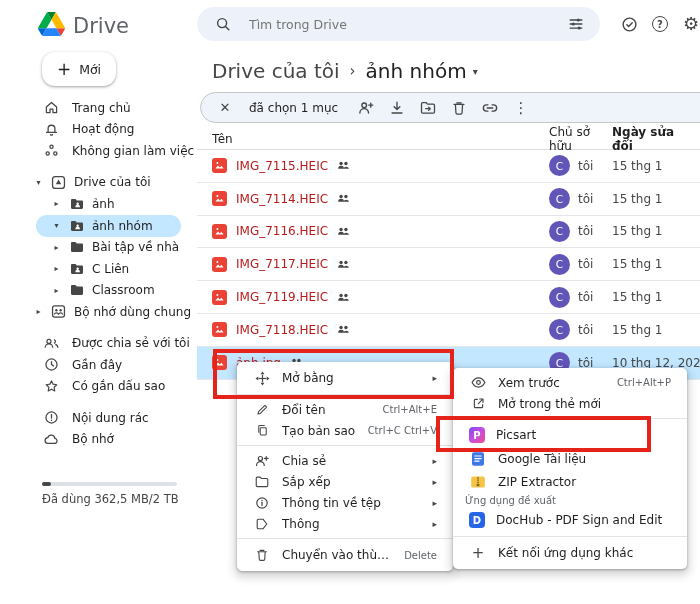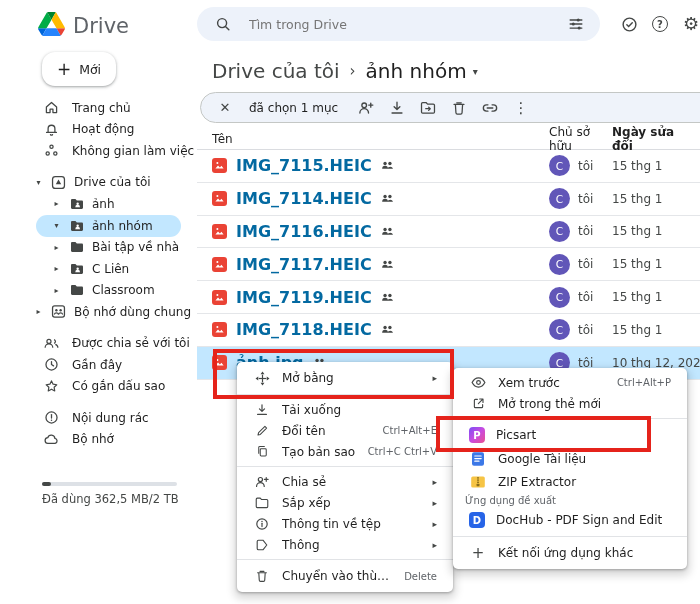"IMG_7115.HEIC" .fname { color: #0369a1 -> #b91c1c; font-size: 16px -> 12px; font-weight: bold -> none }
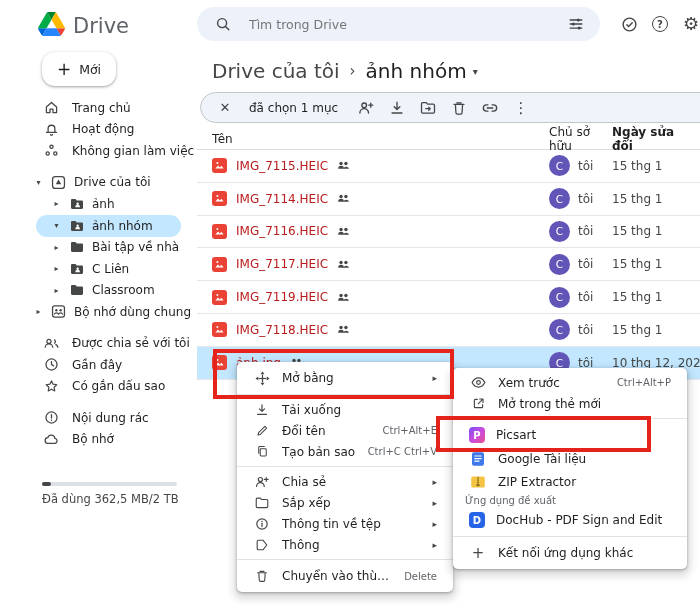"Tải xuống" div.mi { html: <div> <span> <svg> <path></path> </svg> </span> <span>Tải xuống</span> </div> -> none }
